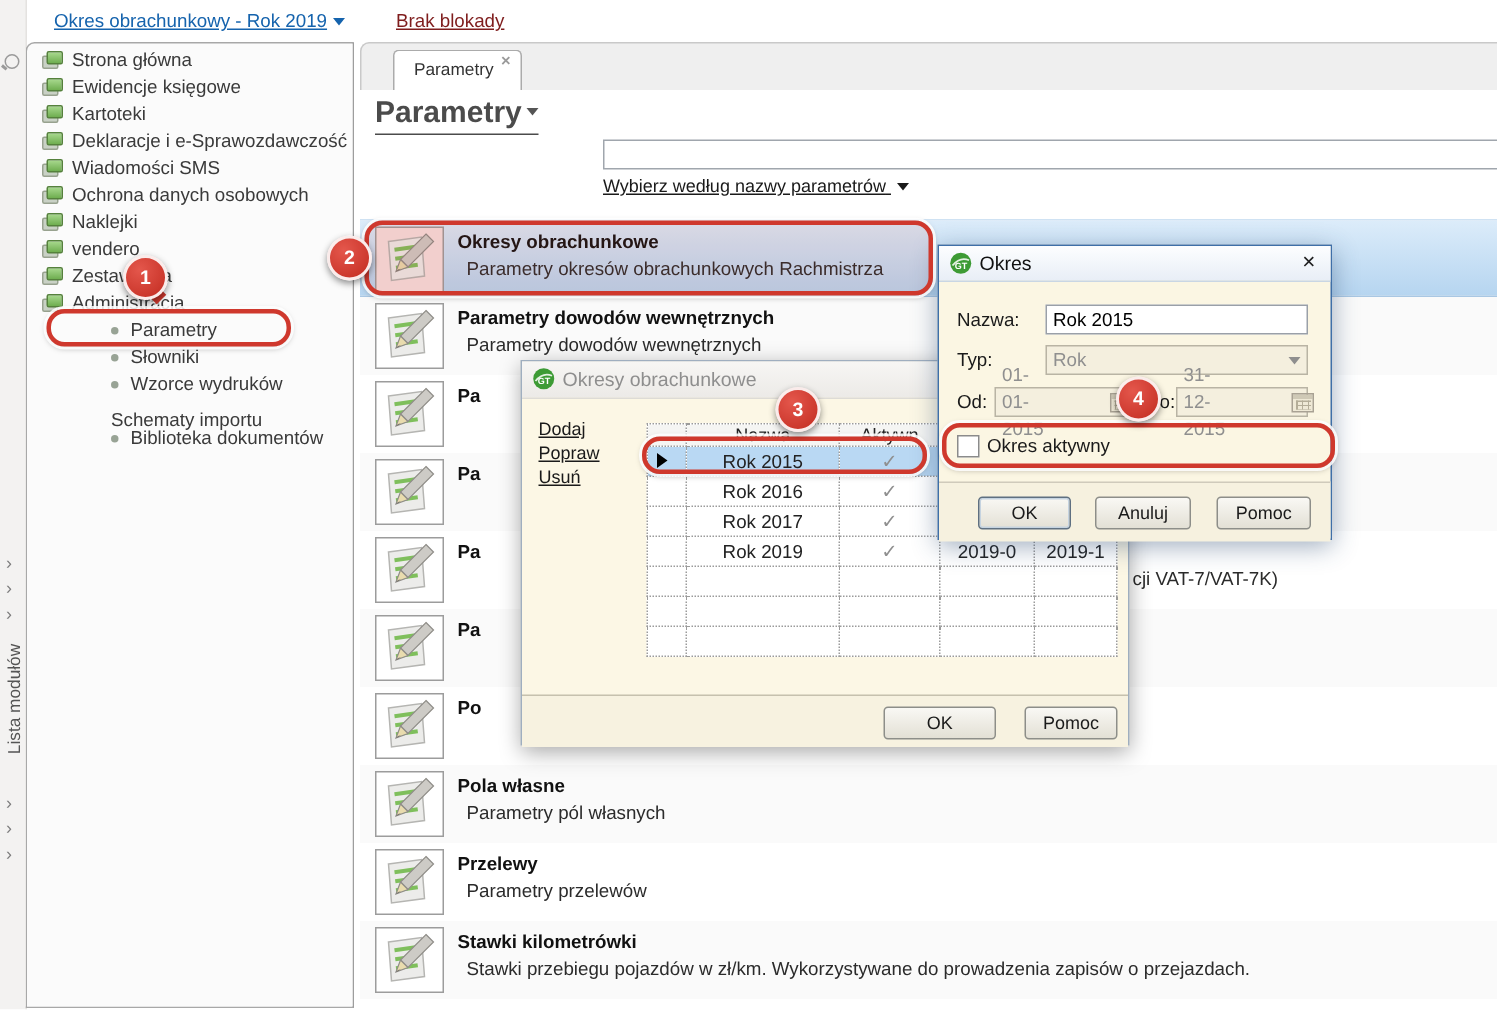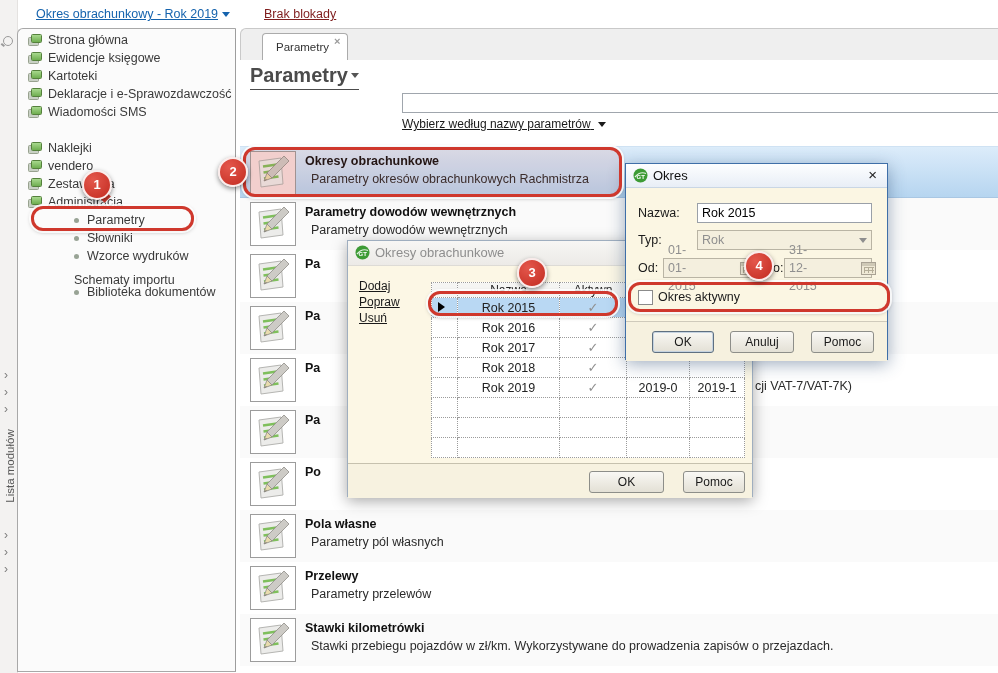"Ochrona danych osobowych" div.side-item { html: none -> <div> <span> <i></i> <b></b> </span> <span>Ochrona danych osobowych</span> </div> }
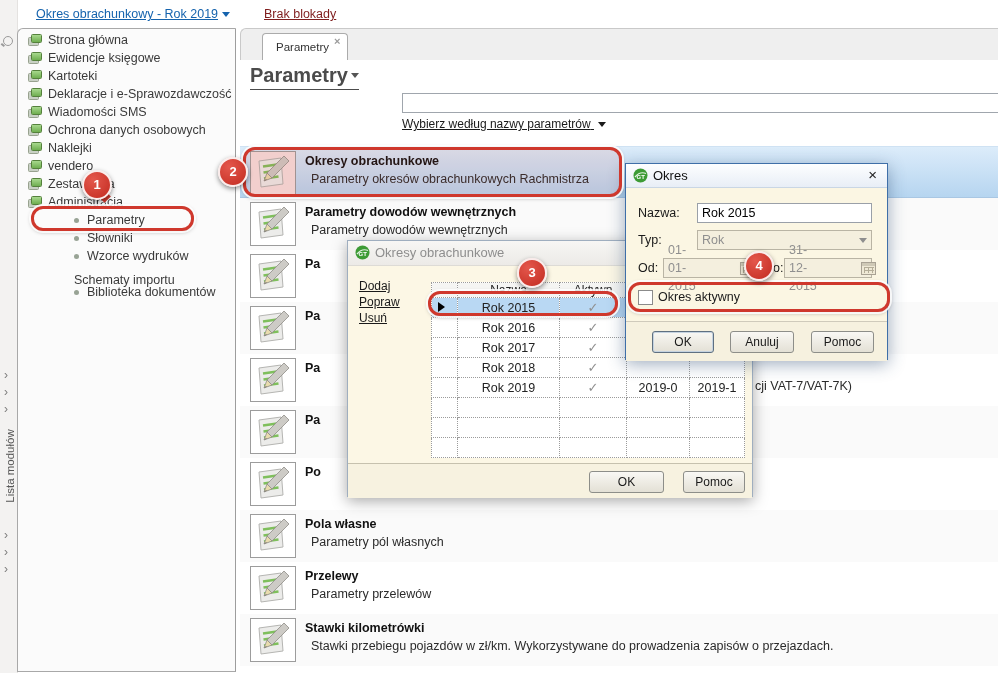"Rok 2018" tr { html: <tr> <td></td> <td>Rok 2018</td> <td>✓</td> <td></td> <td></td> </tr> -> none }
